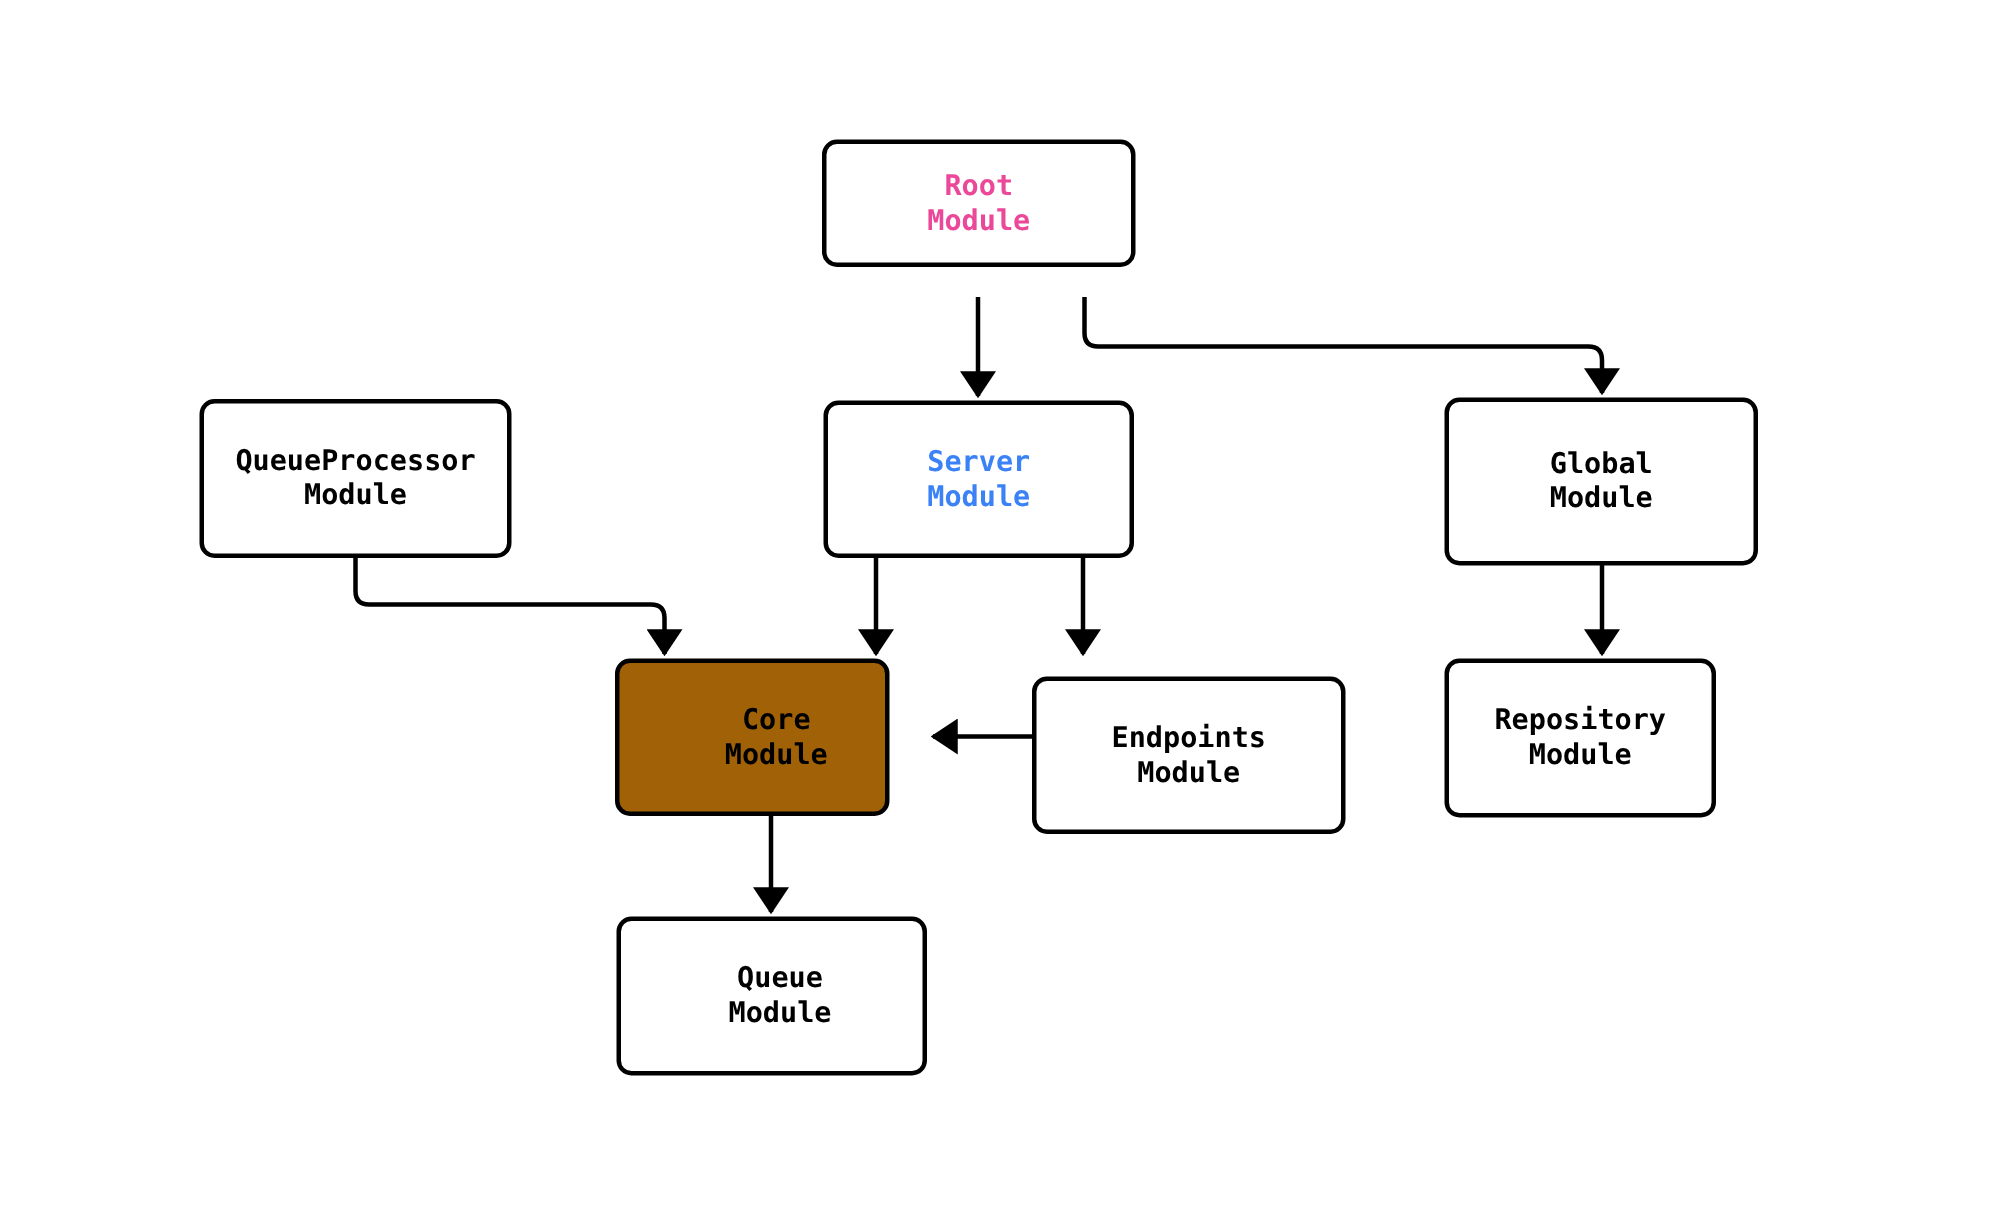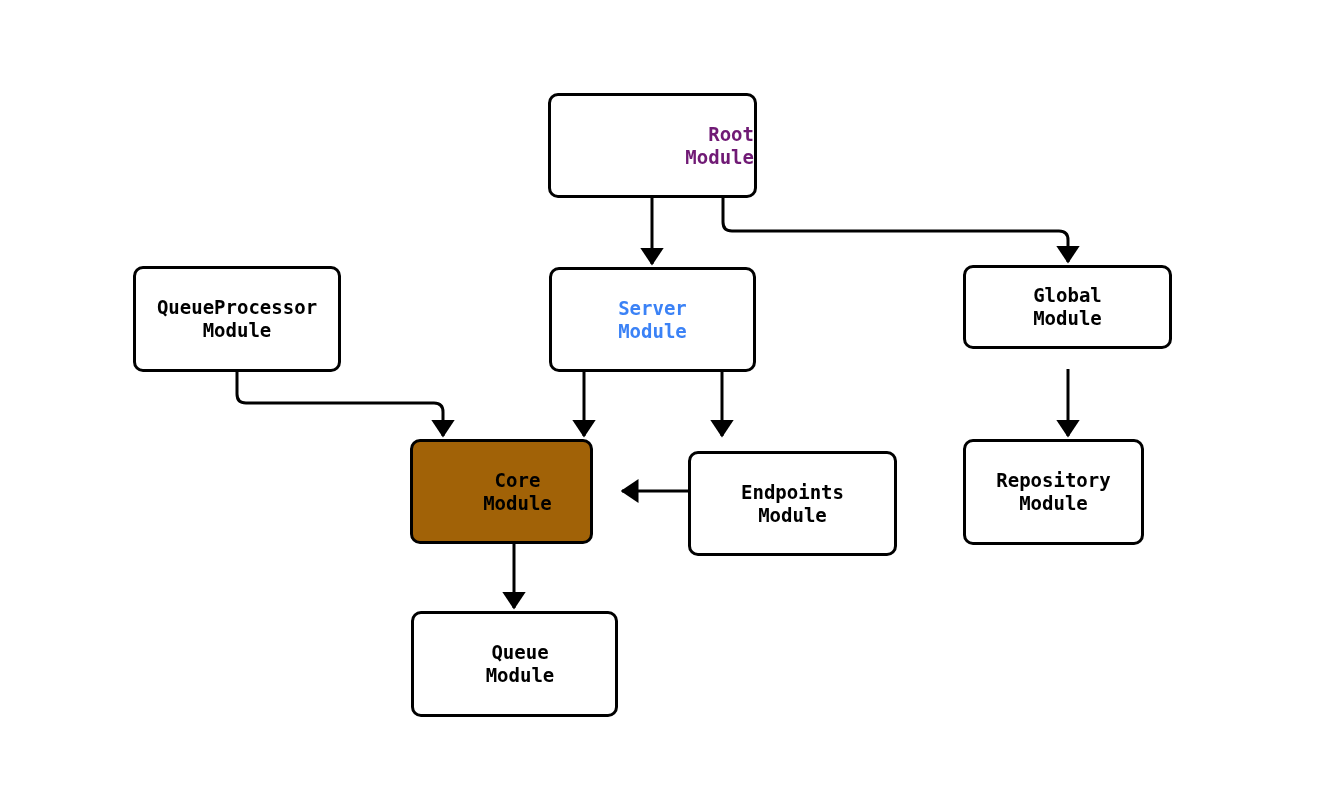"Root" div.node { align-items: flex-end -> none; color: #701a75 -> #ec4899; height: 105px -> 85px }
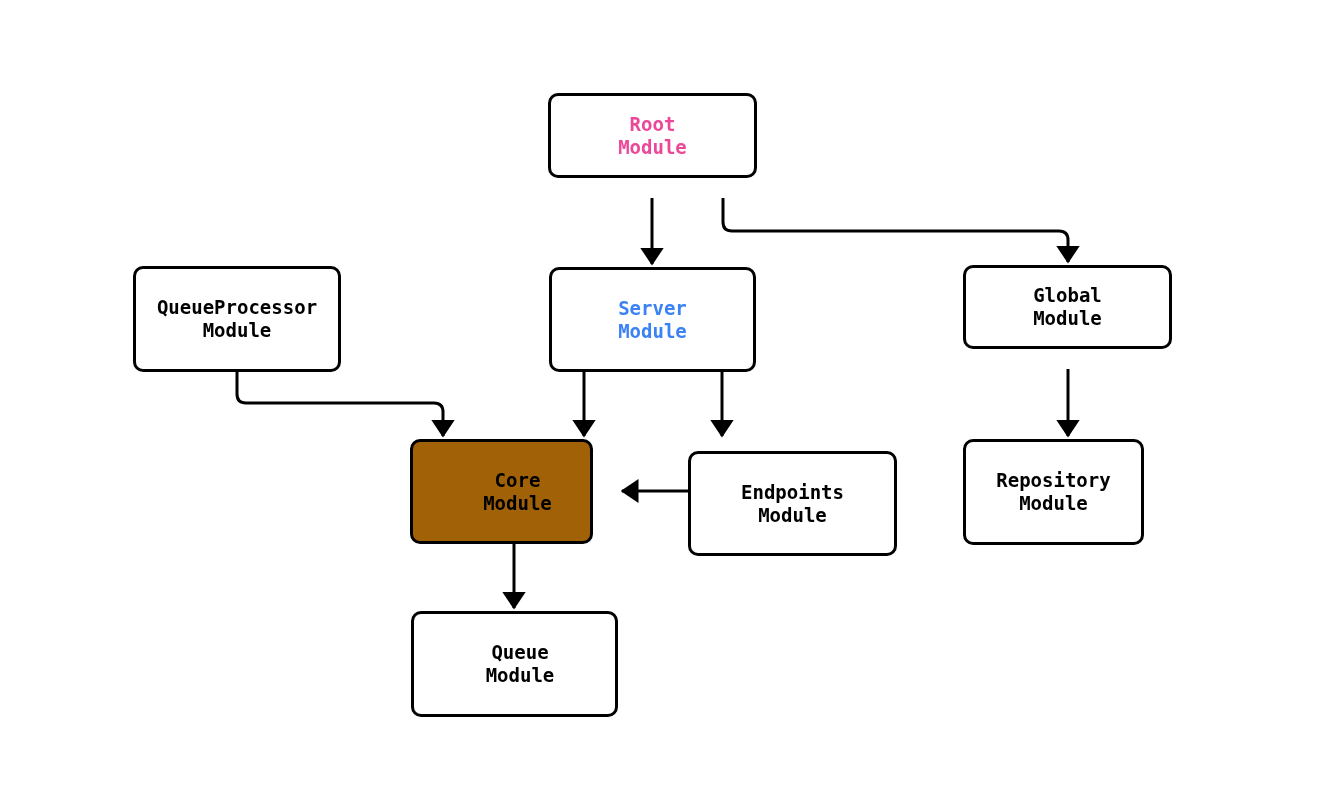"Global" div.node { height: 84px -> 112px }
